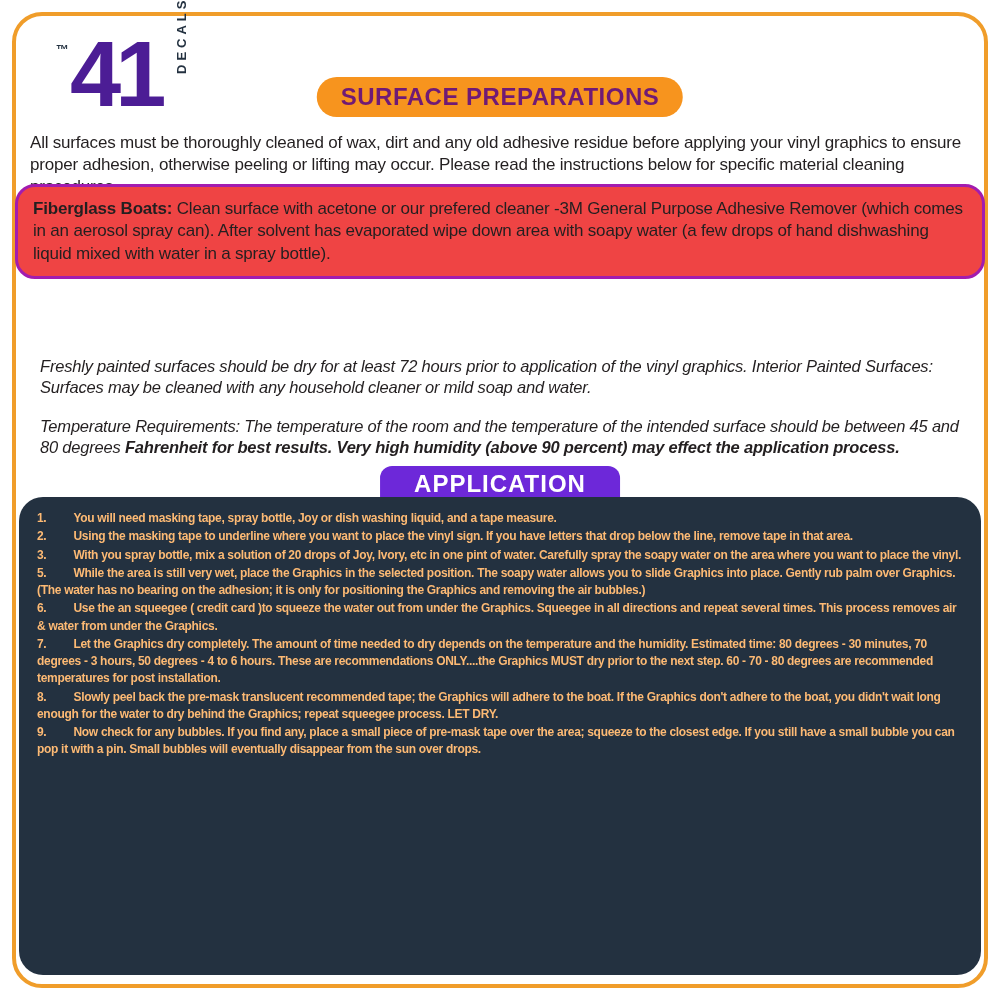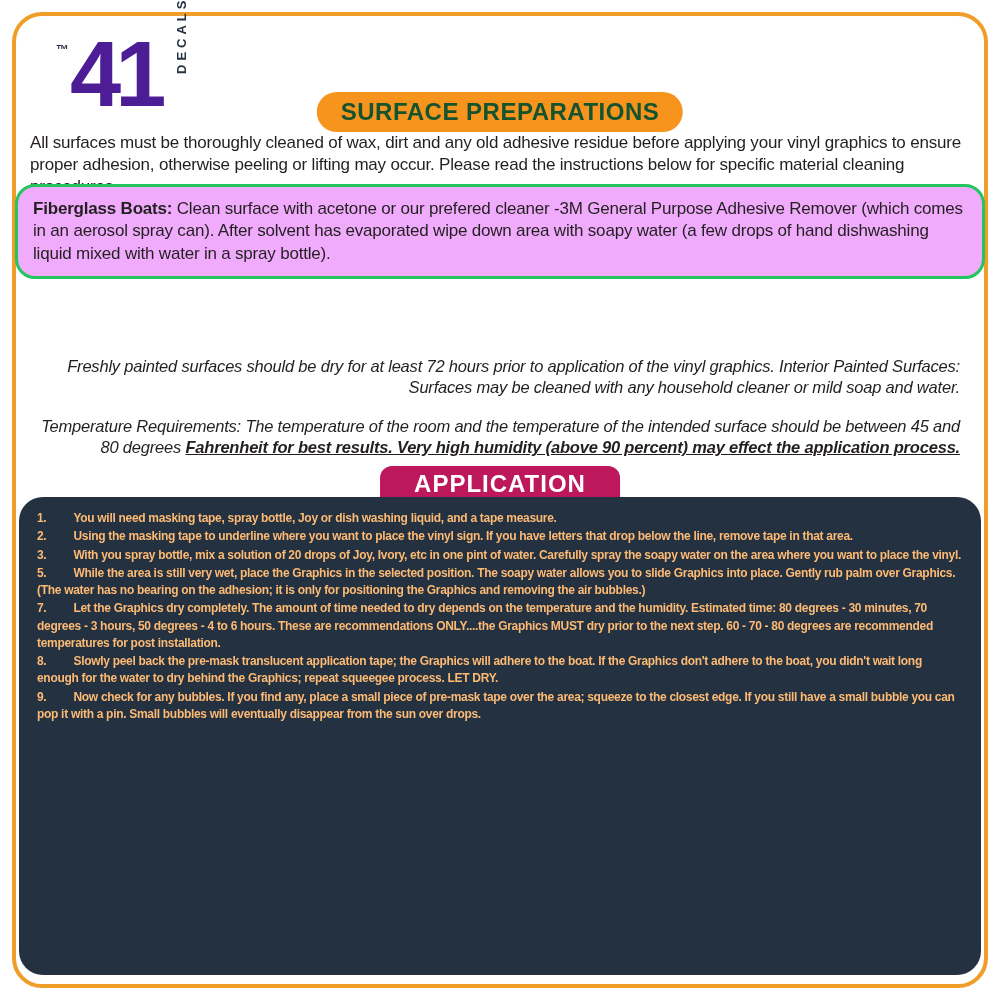"SURFACE PREPARATIONS" .pill { color: #14532d -> #701a75; top: 76px -> 61px }
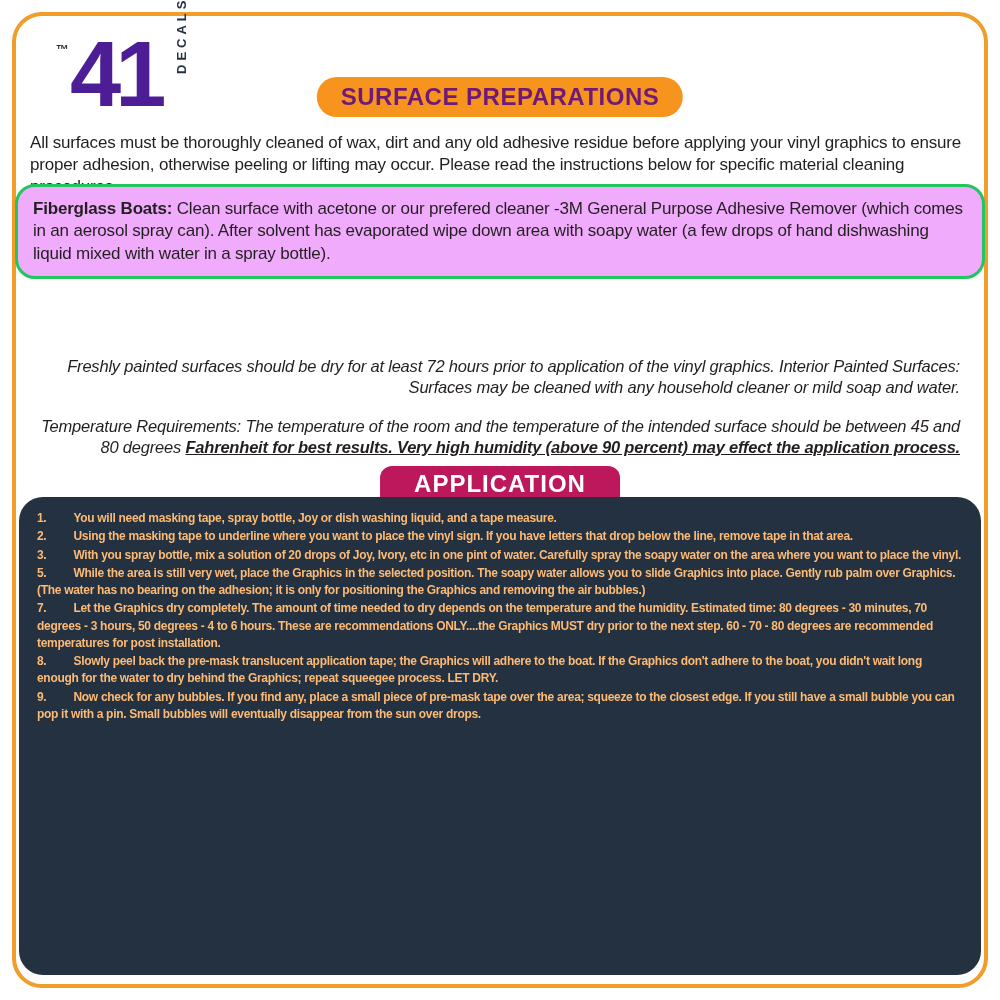"Fiberglass Boats: Clean surface with" .materials-box { background: #f0abfc -> #ef4444; border: 3px solid #22c55e -> 3px solid #a21caf }
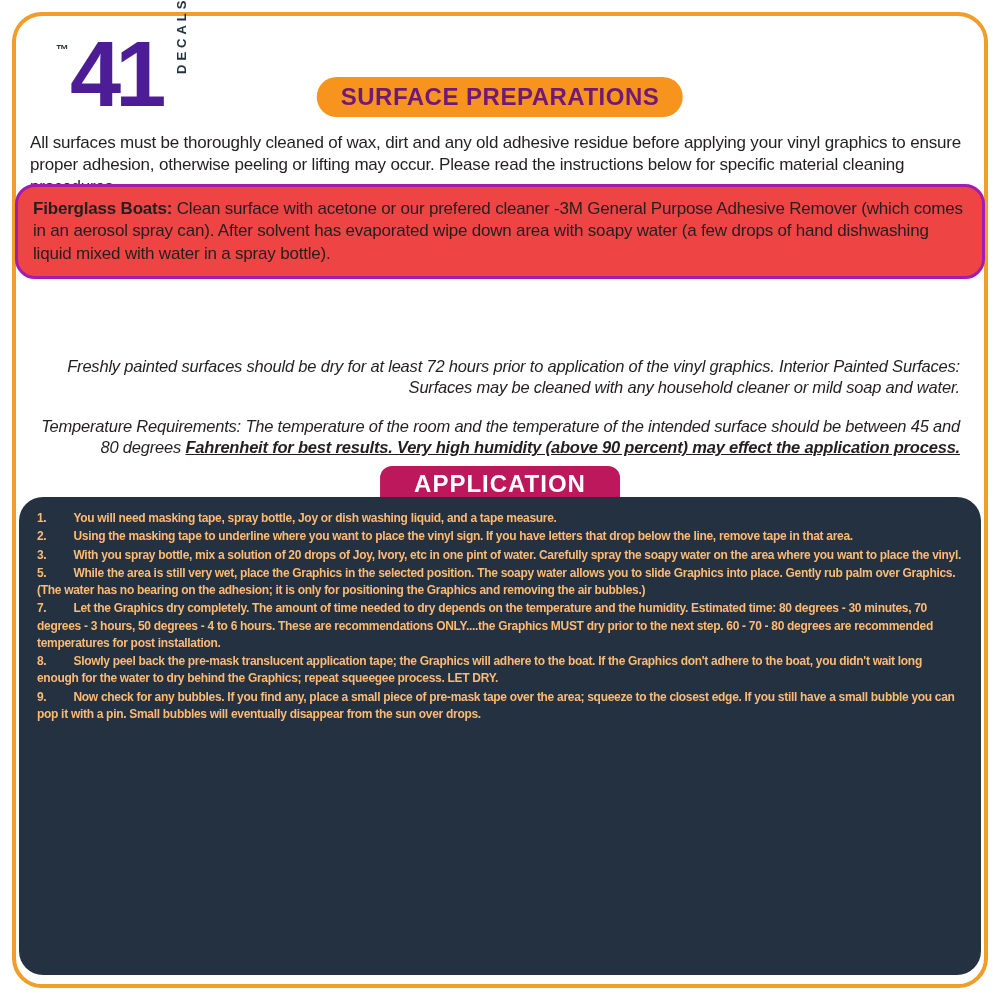"Freshly painted surfaces should be" .note { text-align: right -> left }
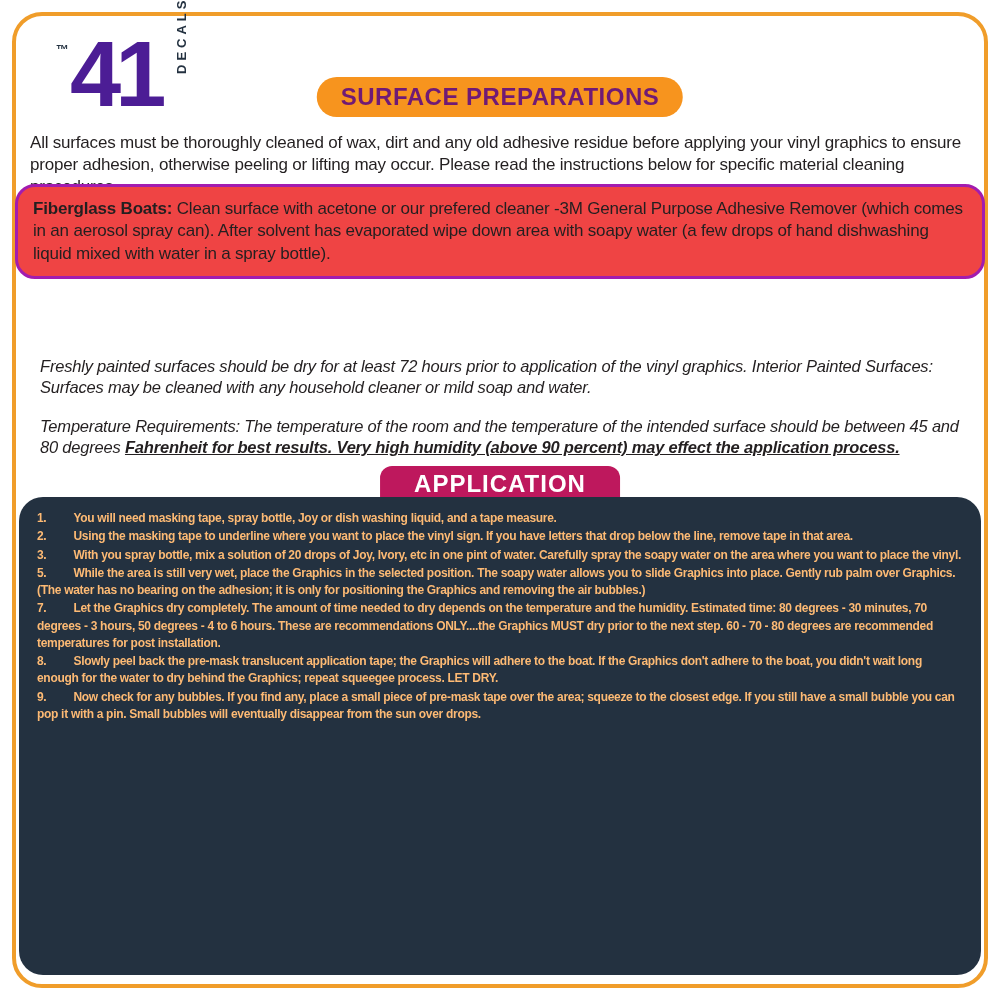"Fahrenheit for best results. Very" .note .bold { text-decoration: underline -> none }
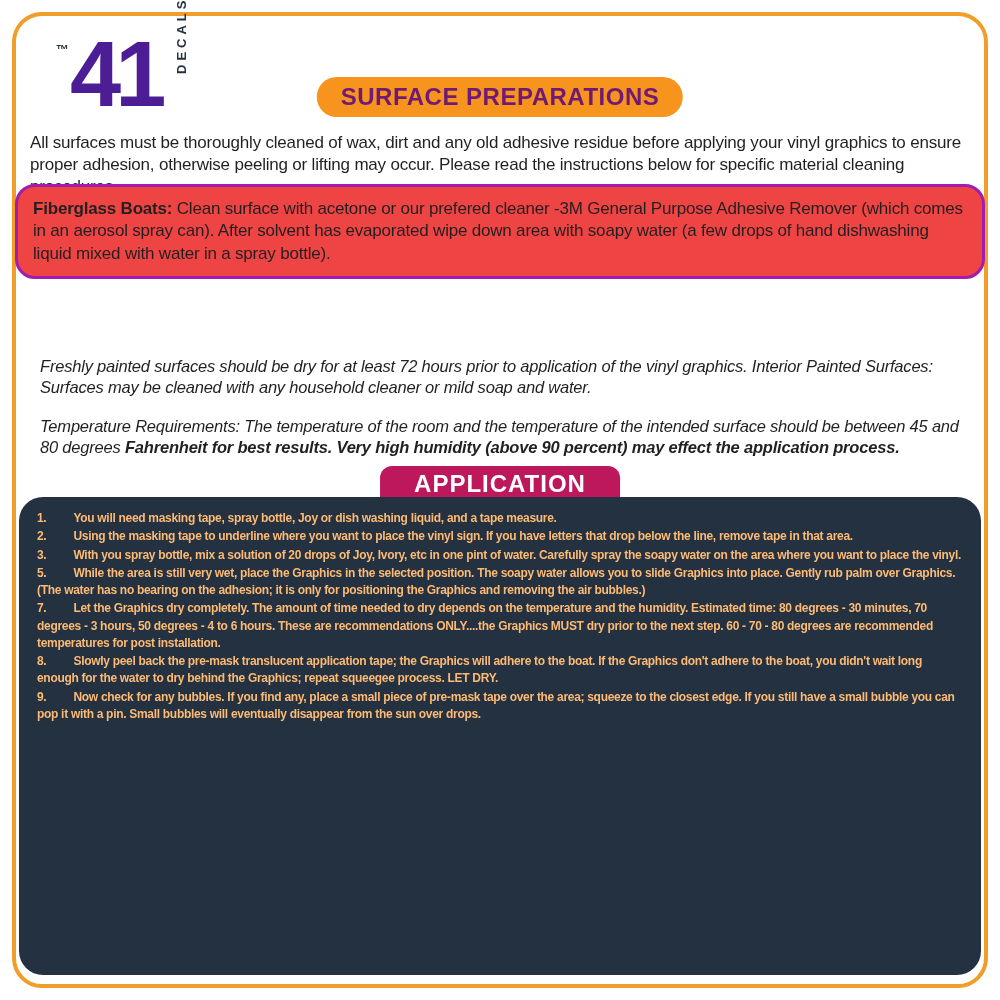"APPLICATION" .app-tab { background: #be185d -> #6d28d9 }
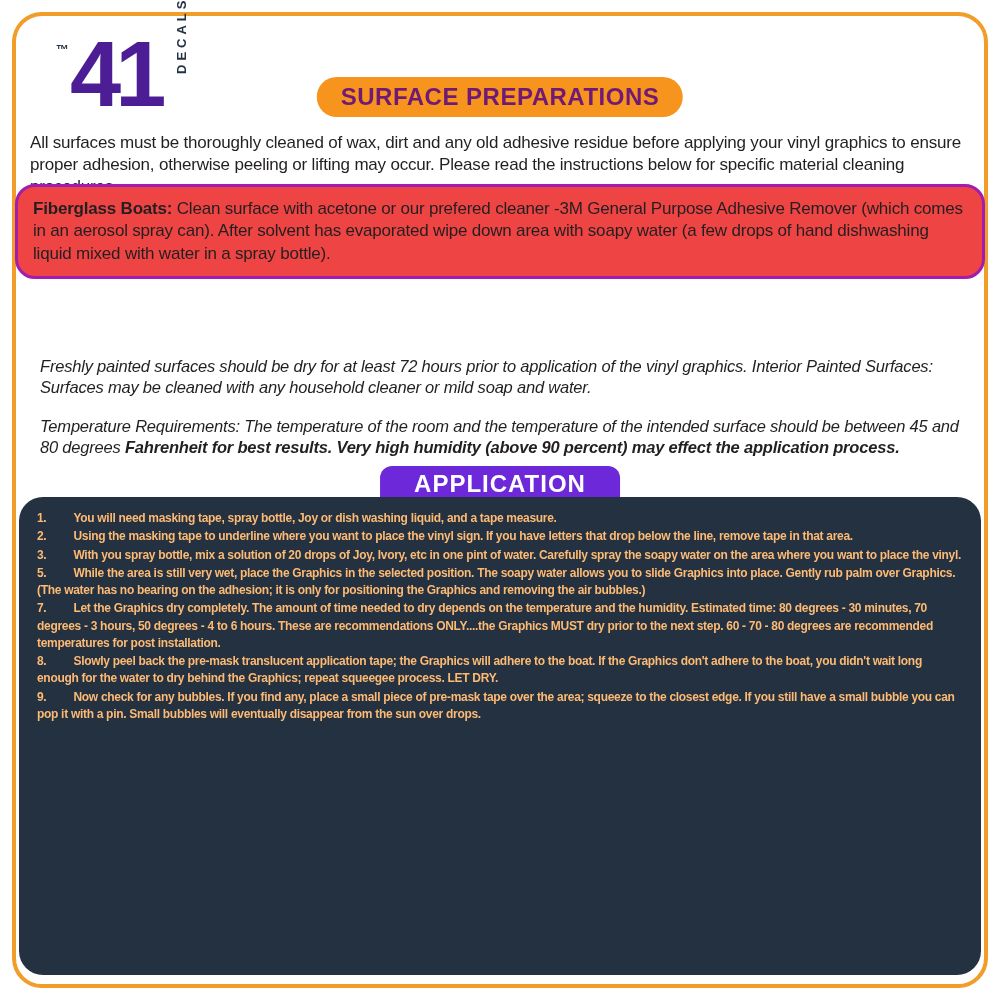"6. Use the an squeegee" p.step { html: none -> <p><span>6.</span><span></span><span>Use the an squeegee ( credit card )to squeeze the water out from under the Graphics. Squeegee in all directions and repeat several times. This process removes air &amp; water from under the Graphics.</span></p> }
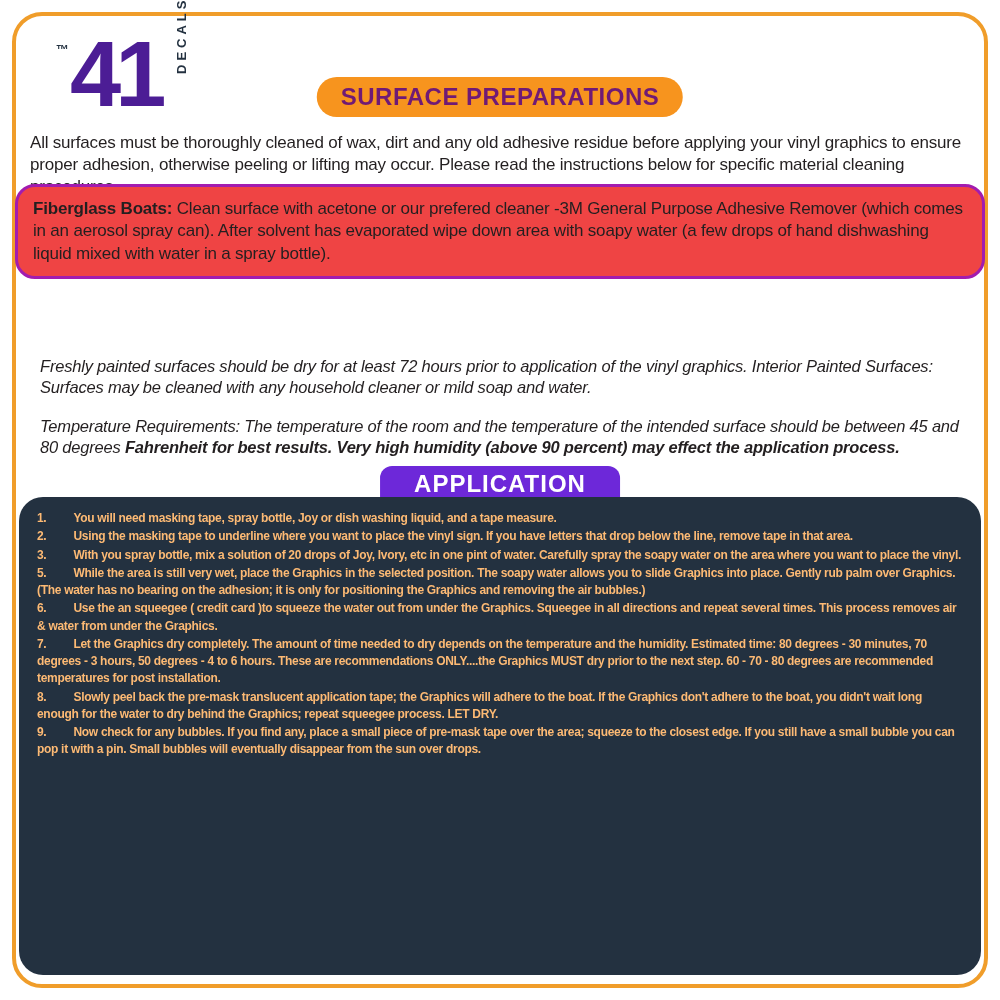"Slowly peel back the pre-mask" span { text: application -> recommended }
